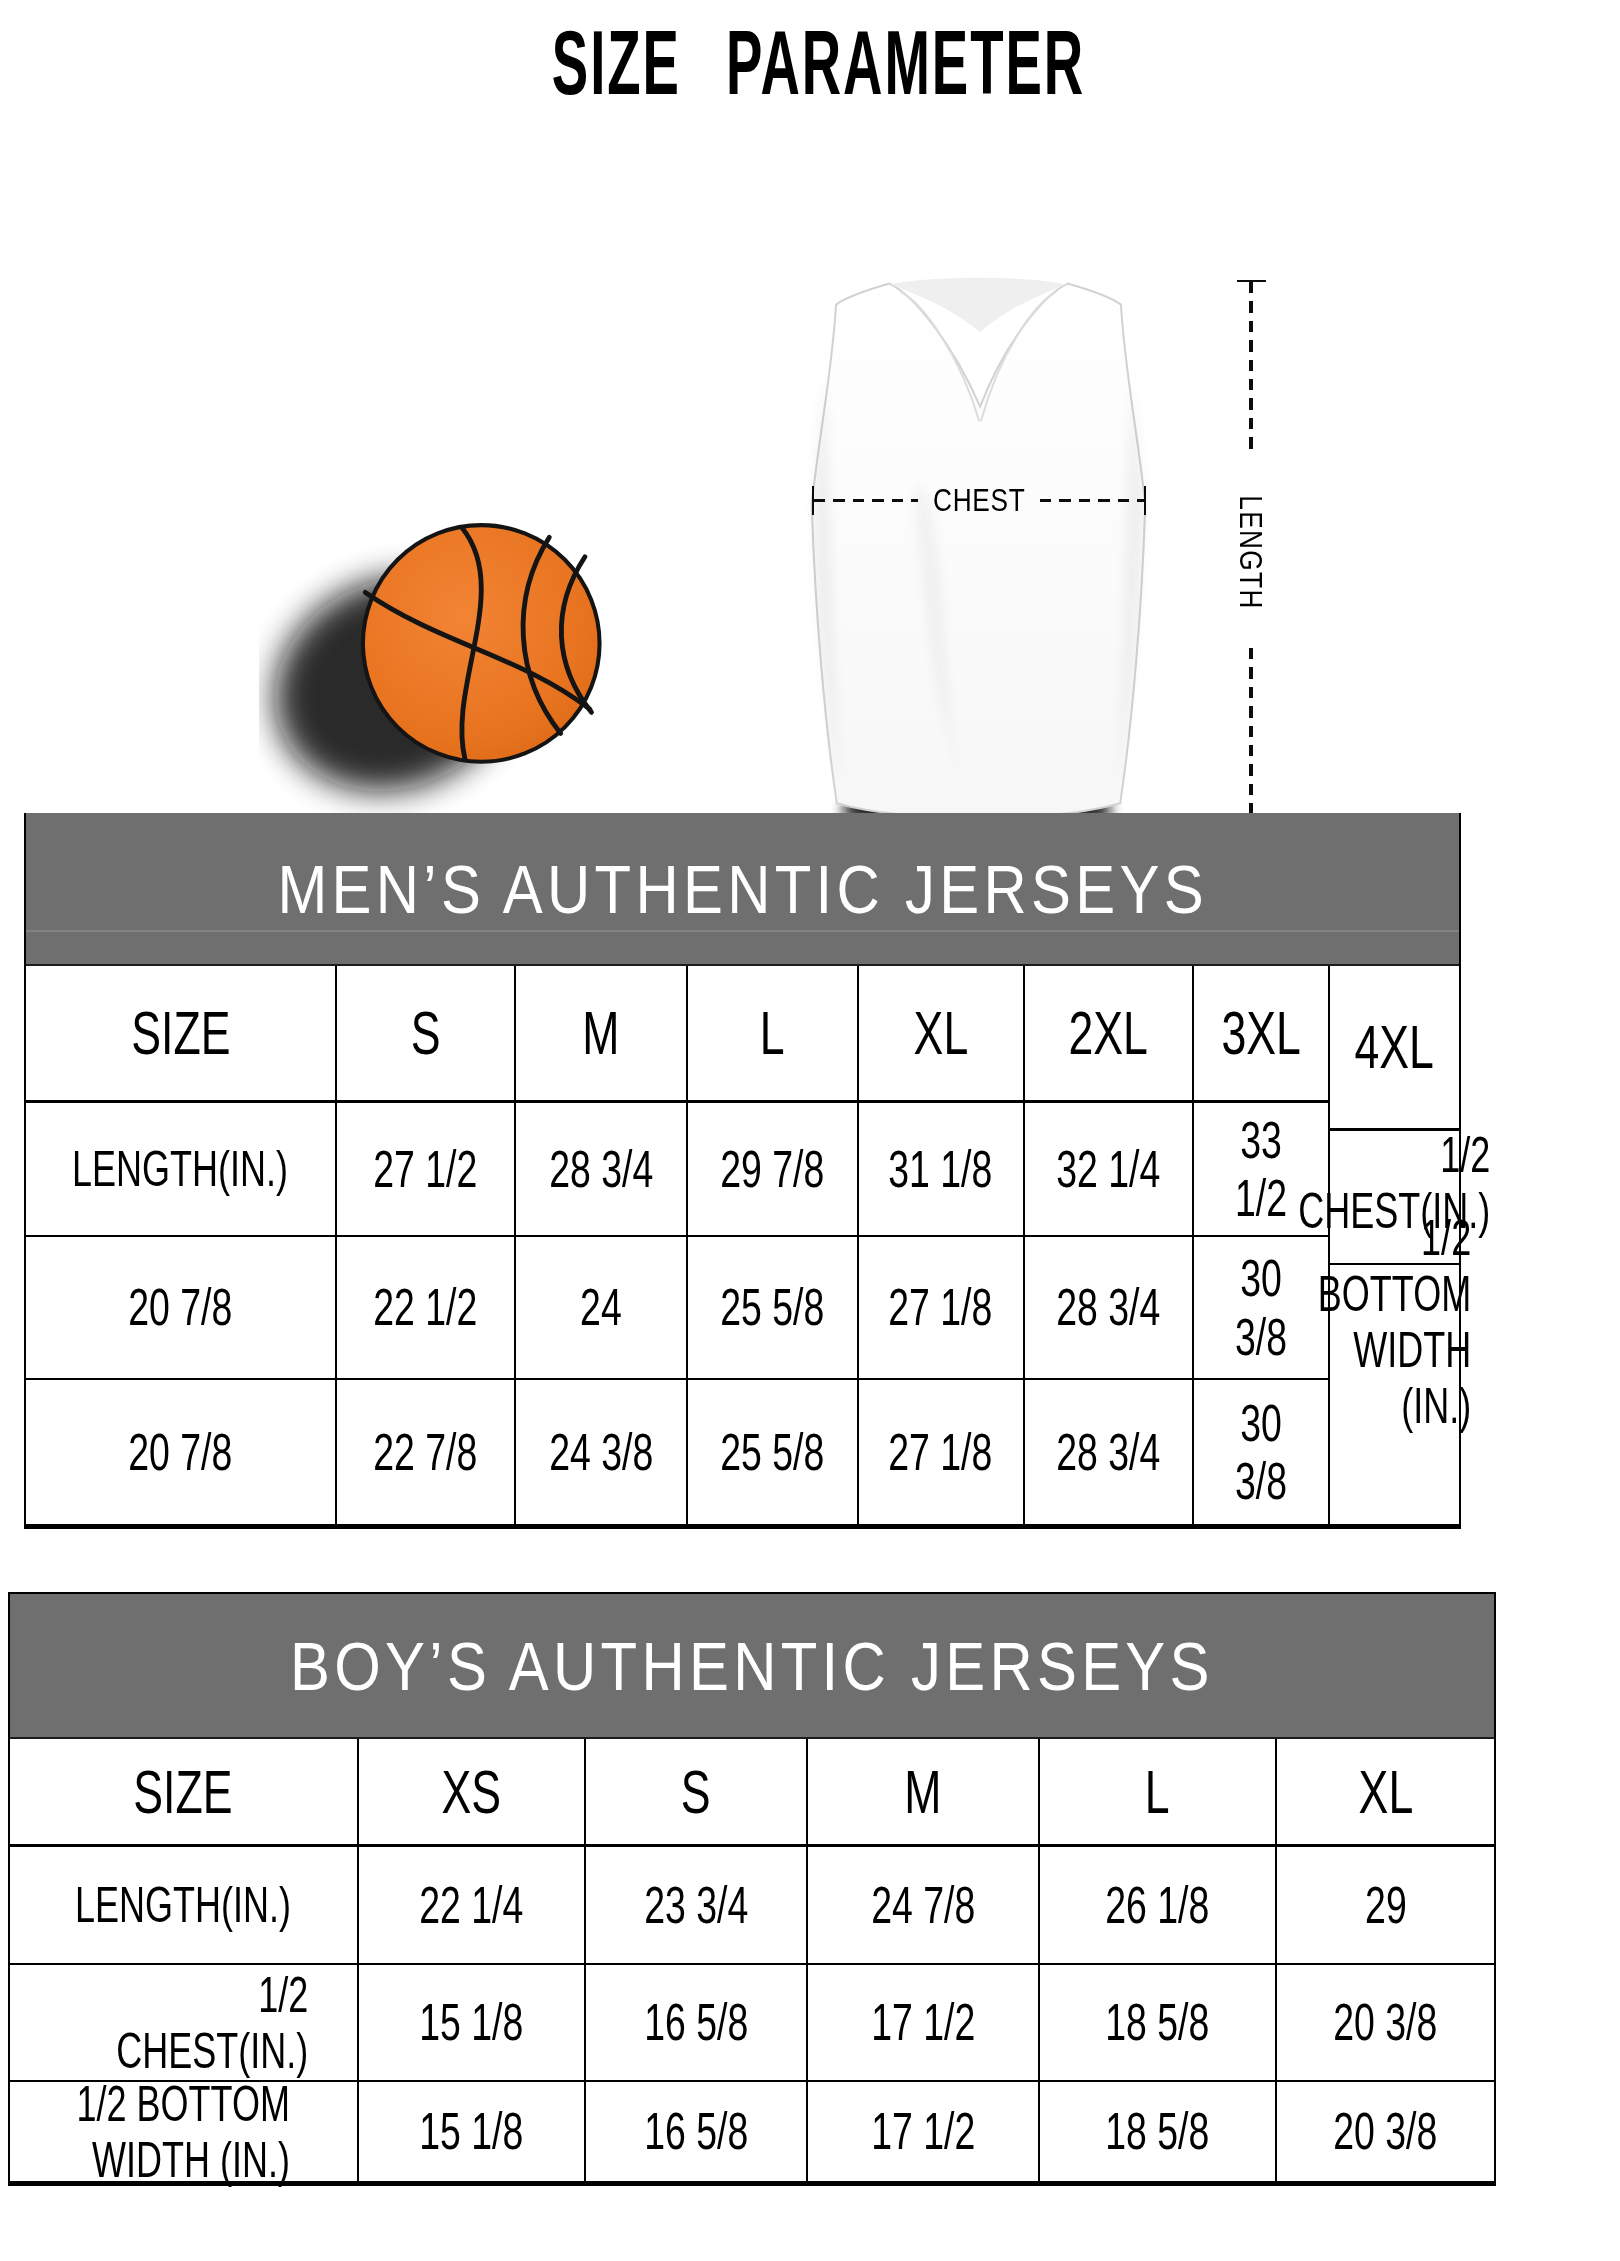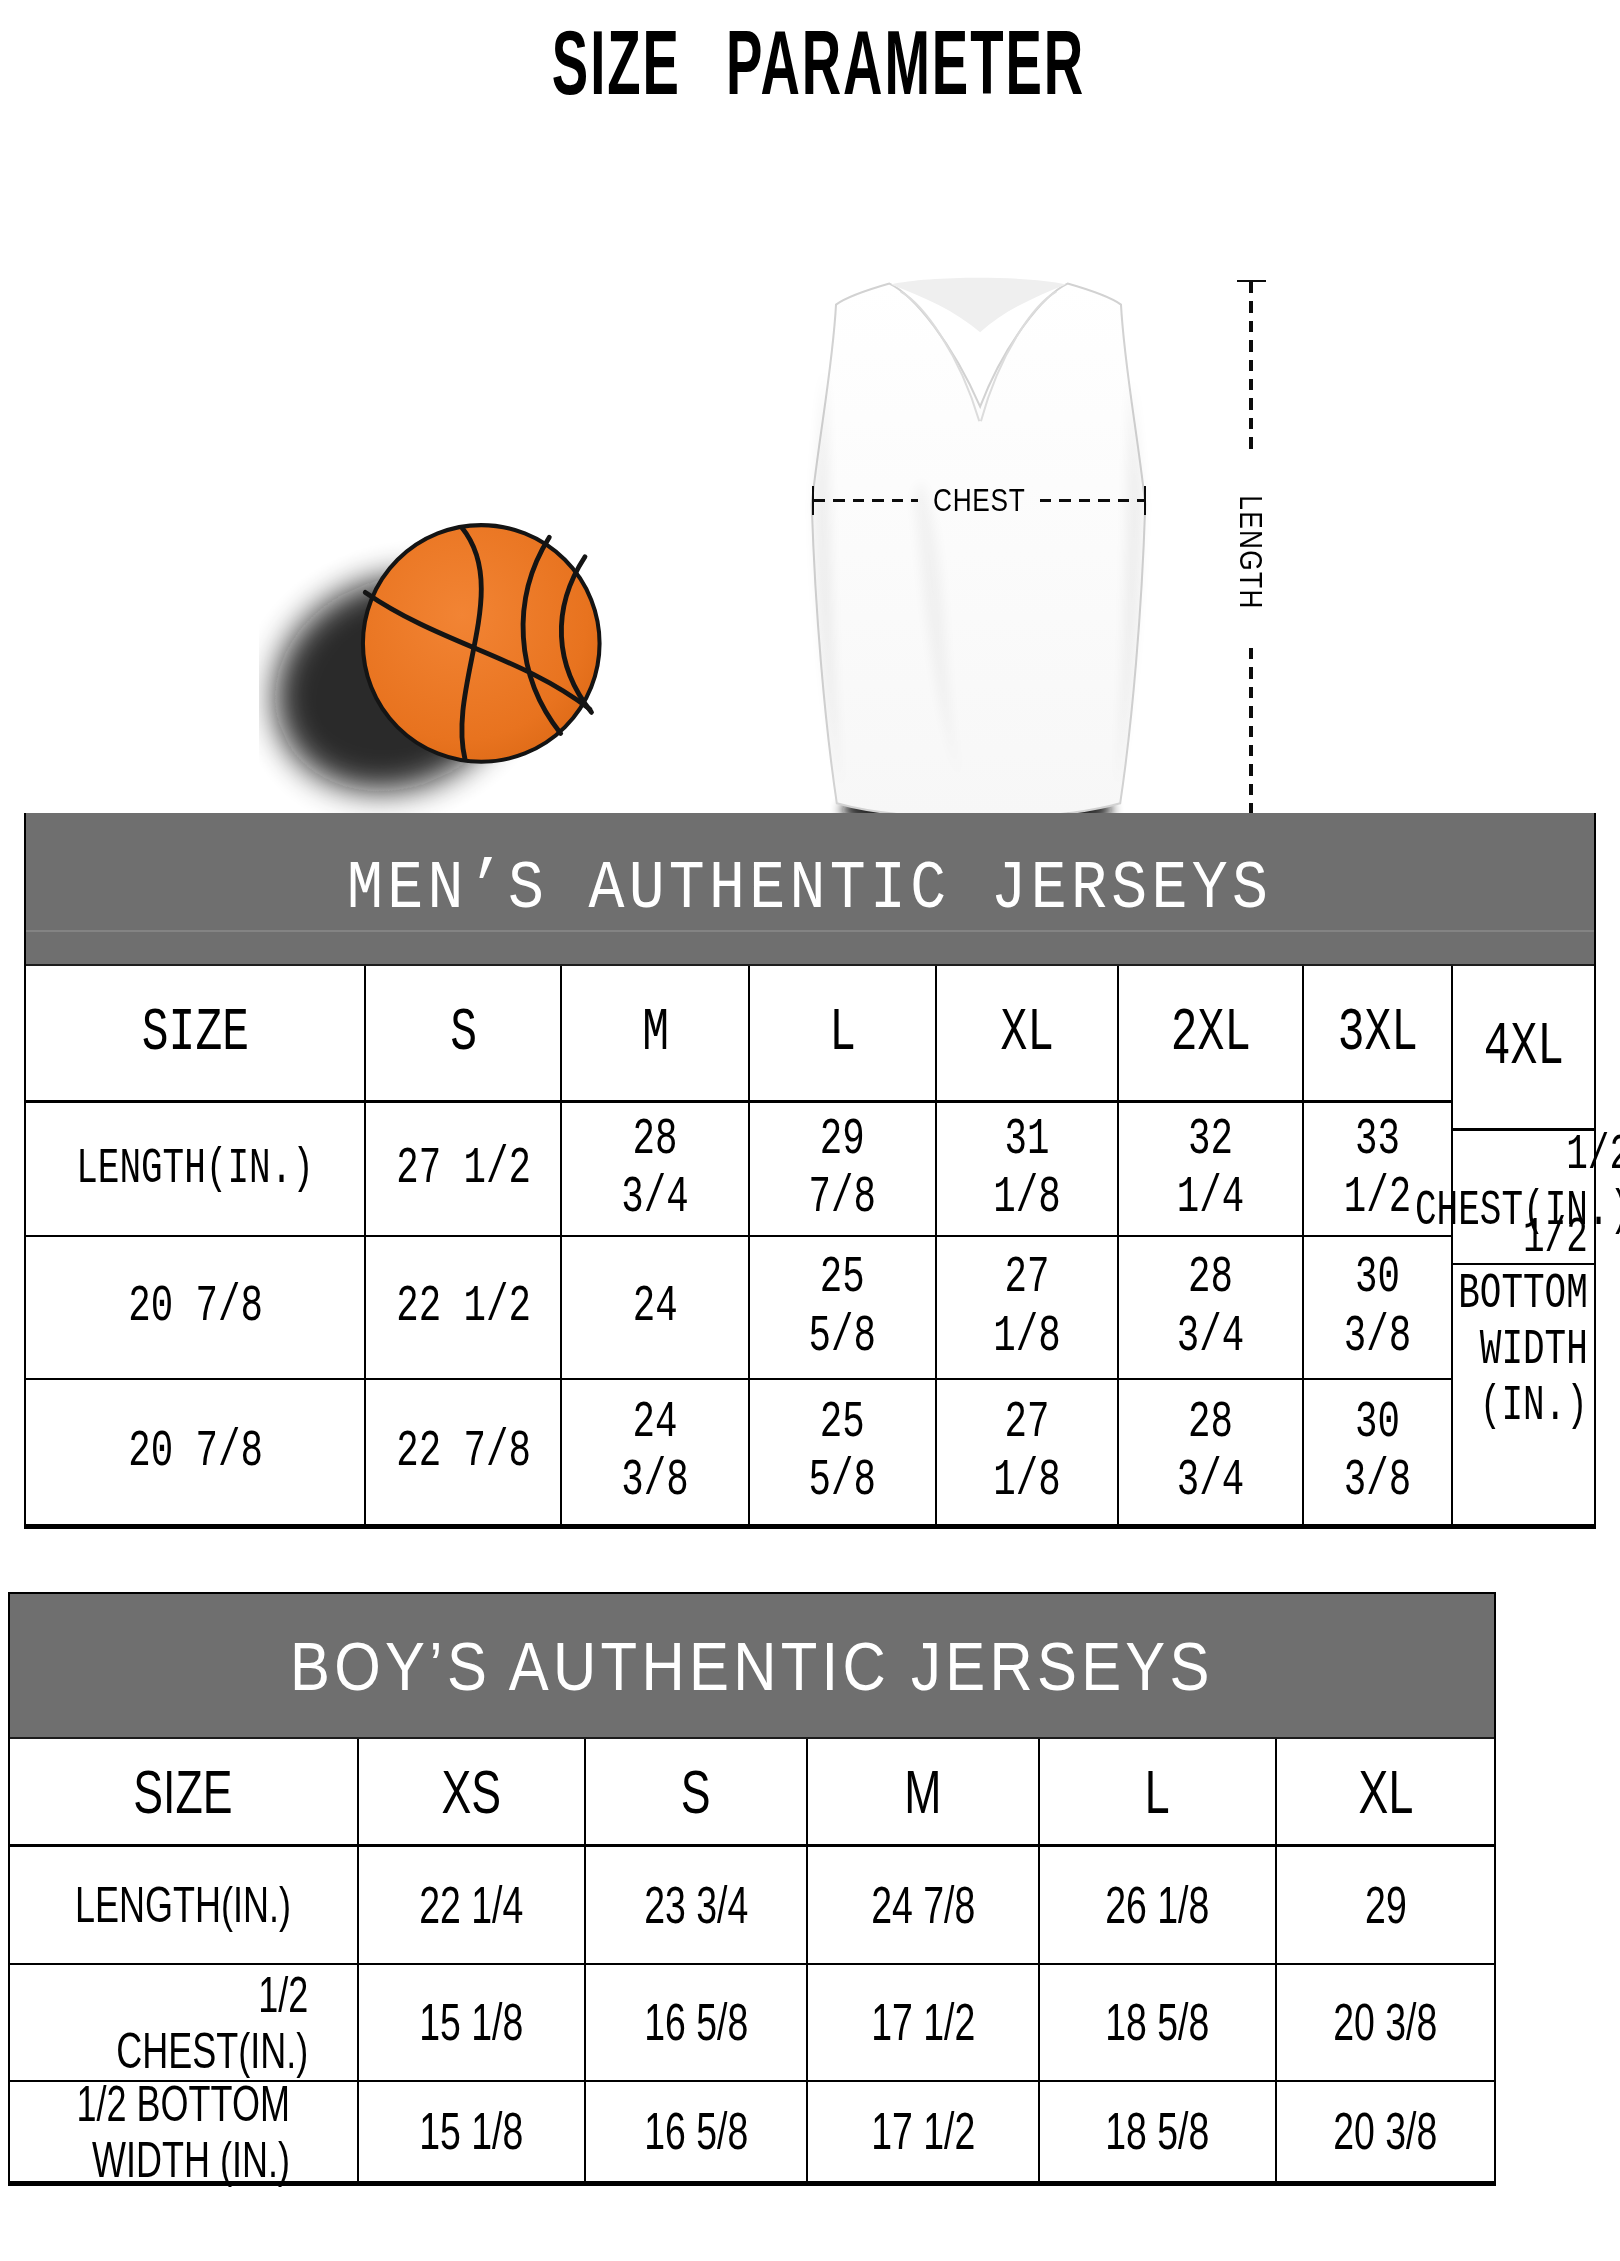"MEN’S AUTHENTIC JERSEYS" .size-table.mens { font-family: Liberation Mono, monospace -> none; width: 1572px -> 1437px }
